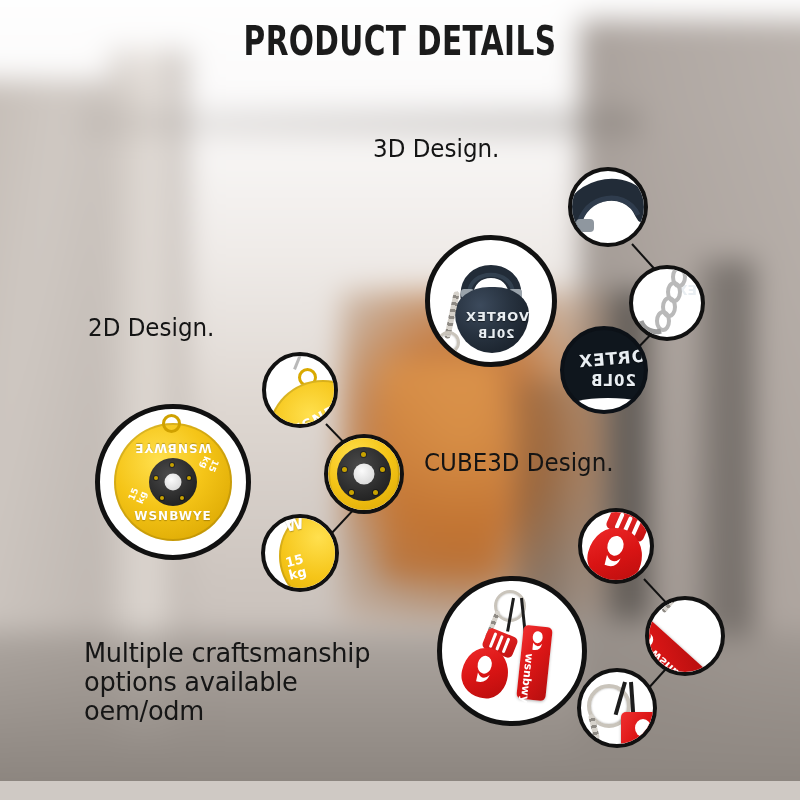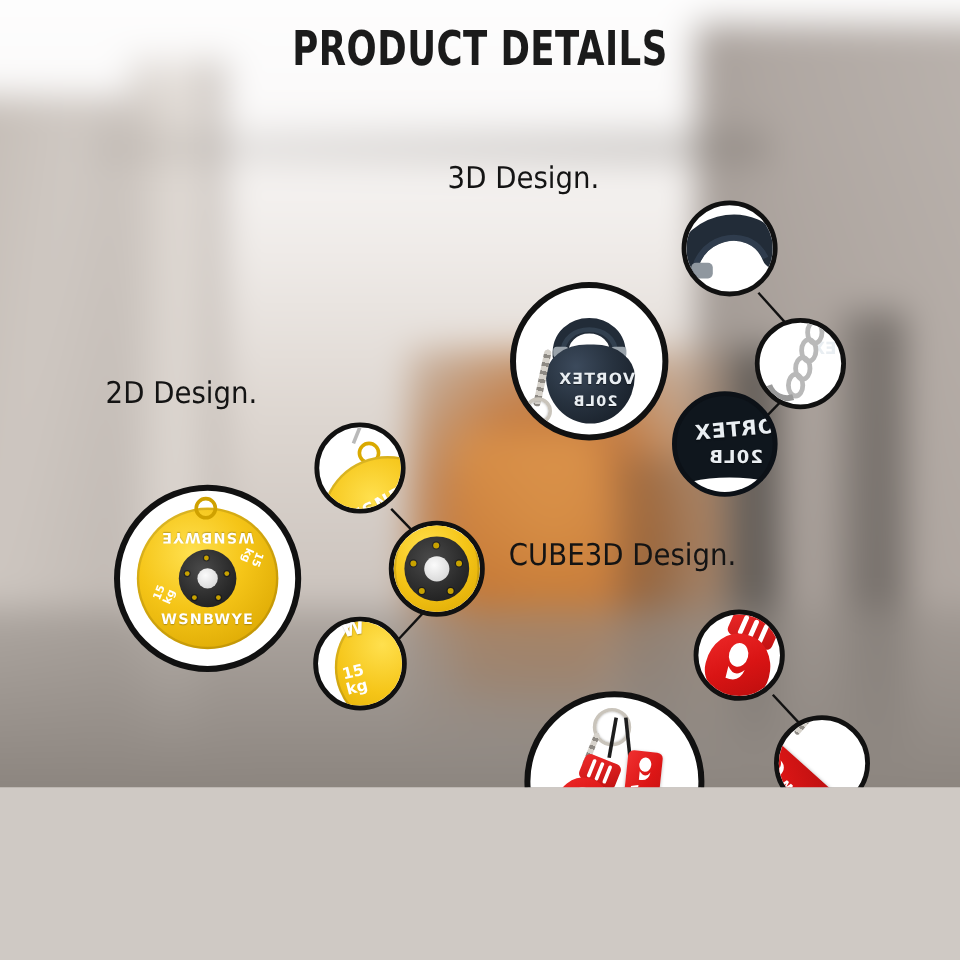"PRODUCT DETAILS" #stage { height: 656px -> 781px }
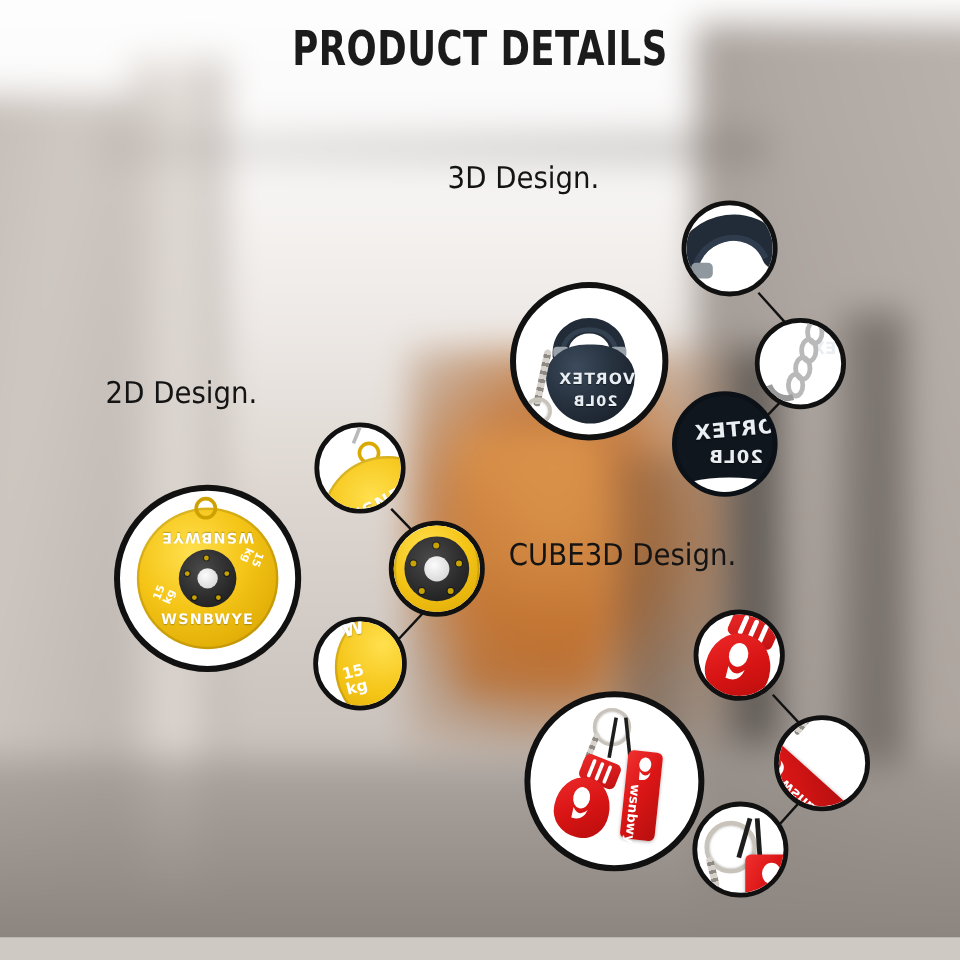"Multiple craftsmanship" div.bottomtext { html: none -> <div> <div>Multiple craftsmanship</div> <div>options available</div> <div>oem/odm</div> </div> }
